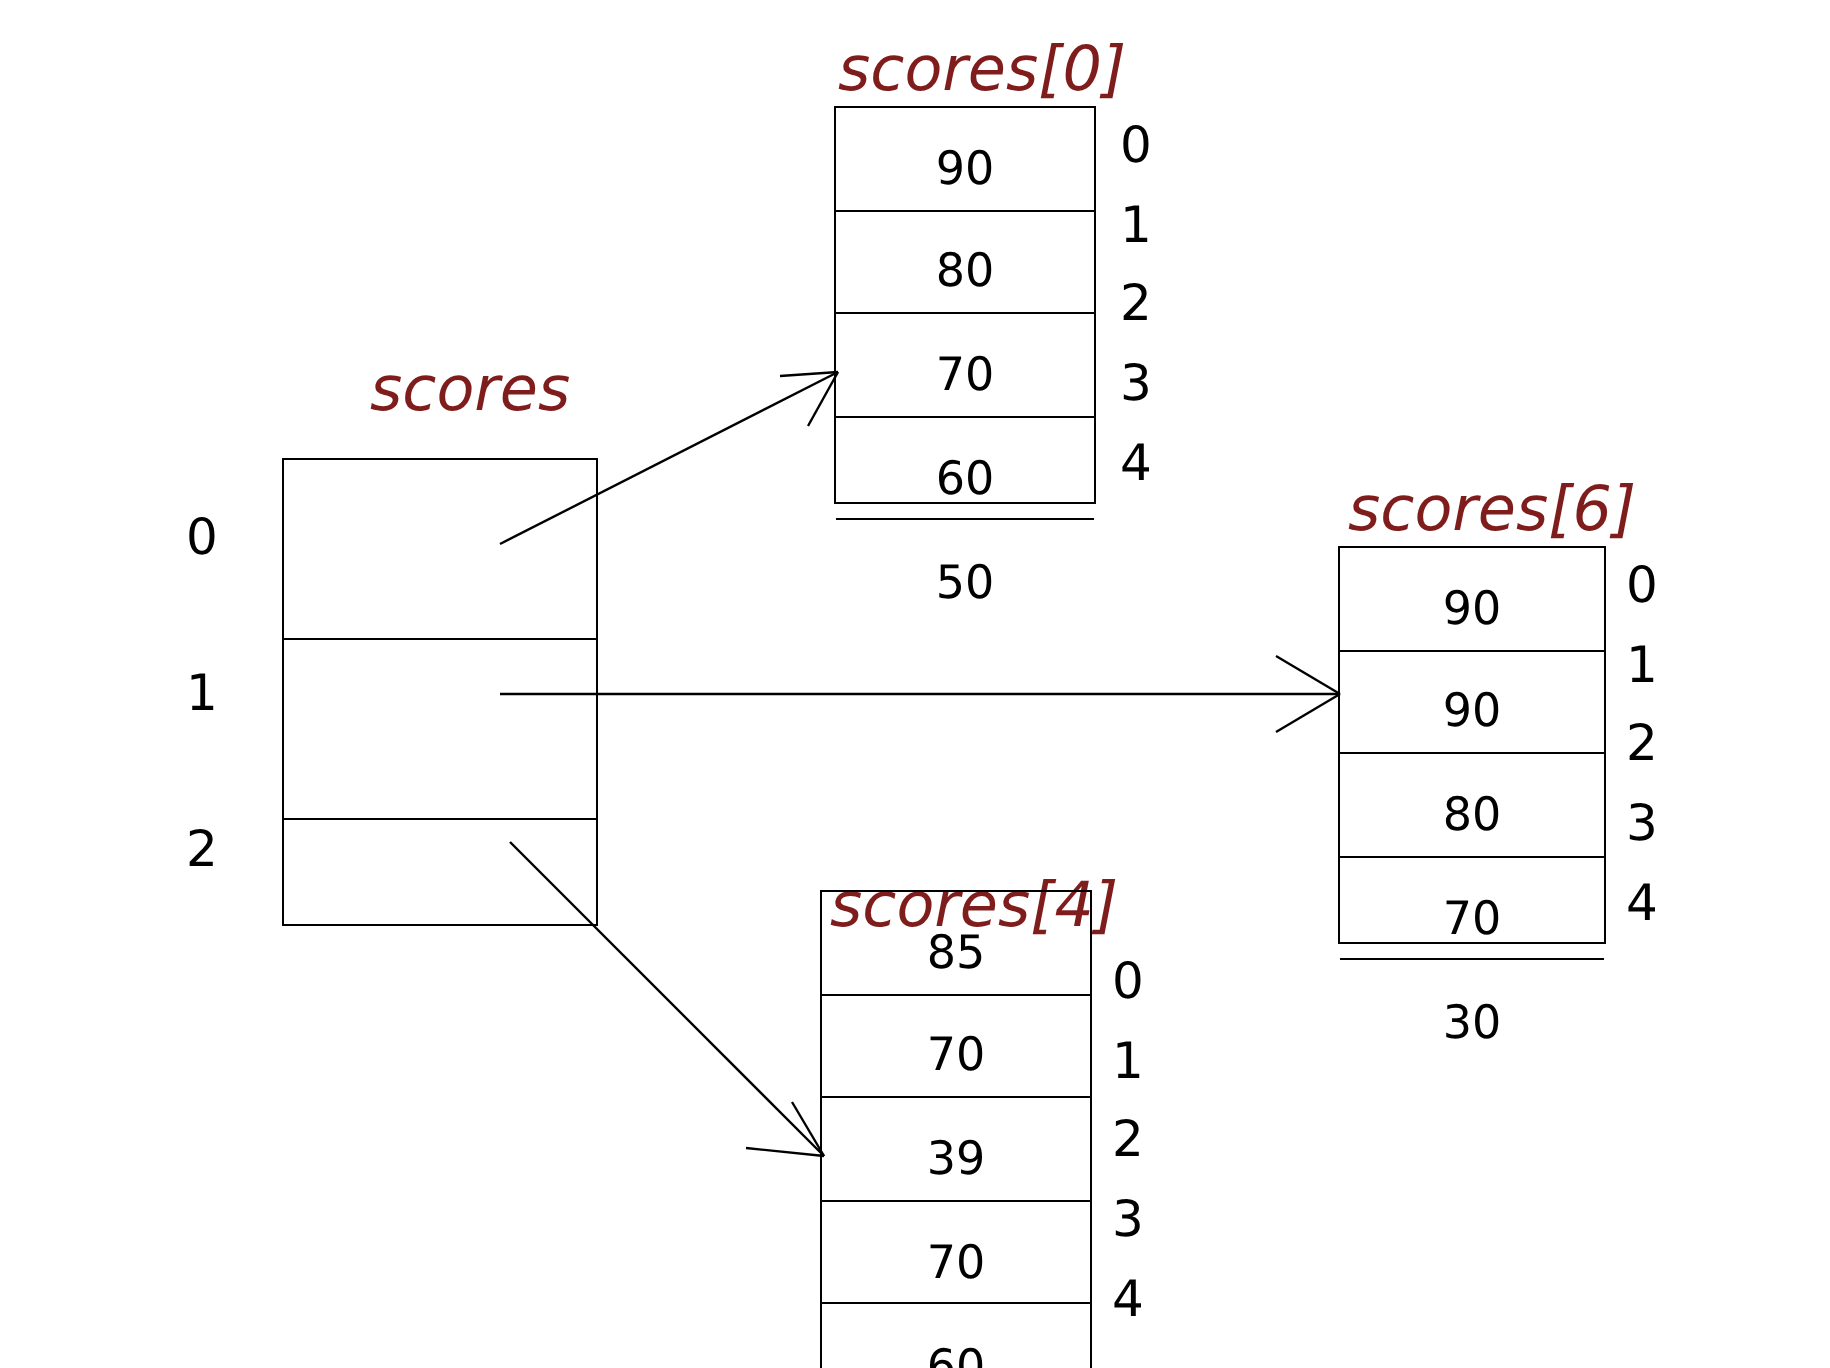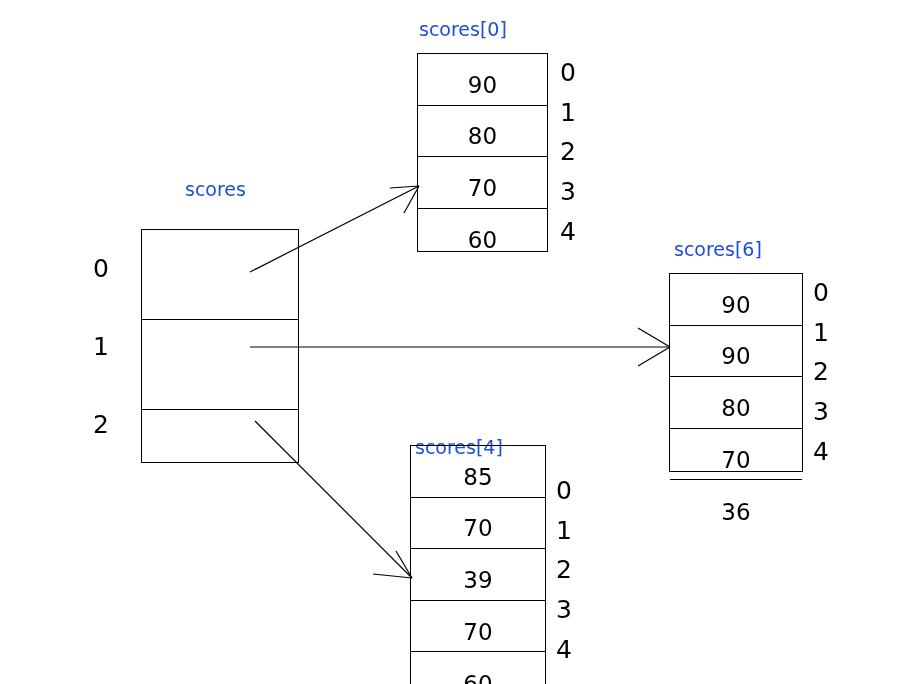"scores[0]" .array-title { color: #1d4ed8 -> #7f1d1d; font-size: 19px -> 31px; font-style: none -> italic }
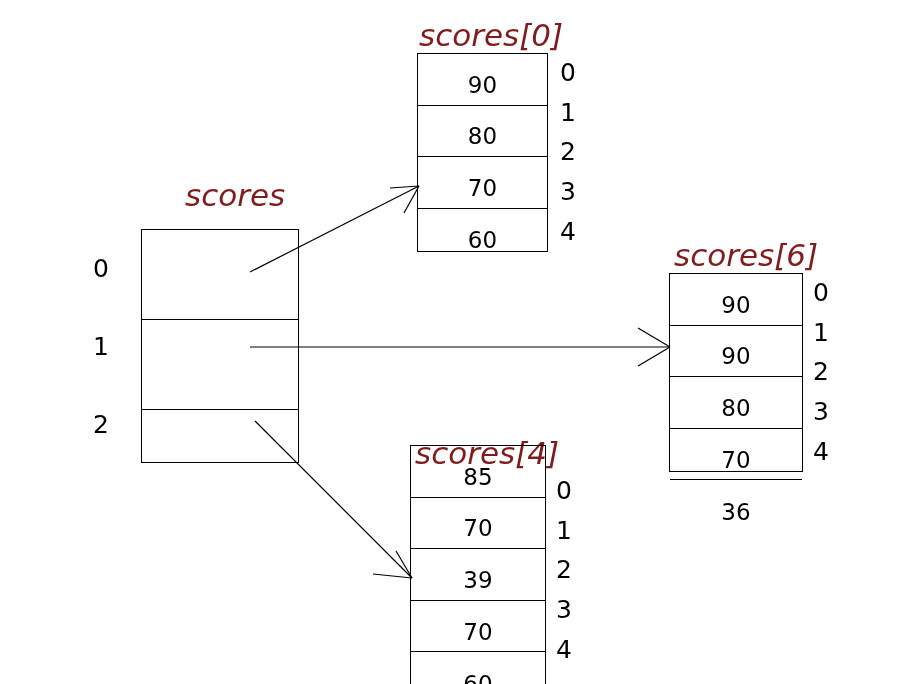"50" div.array-cell { html: none -> <div>50</div> }
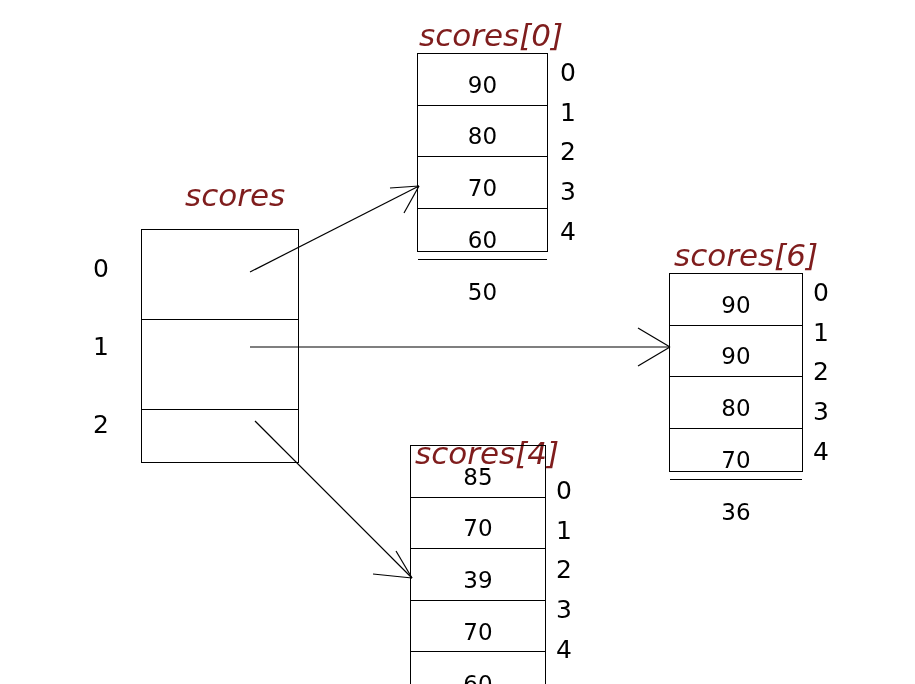"36" div.array-cell { text: 36 -> 30 }
